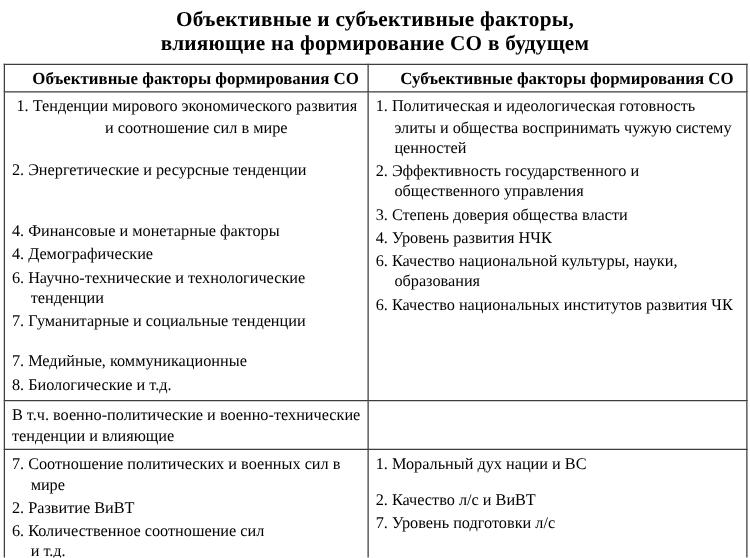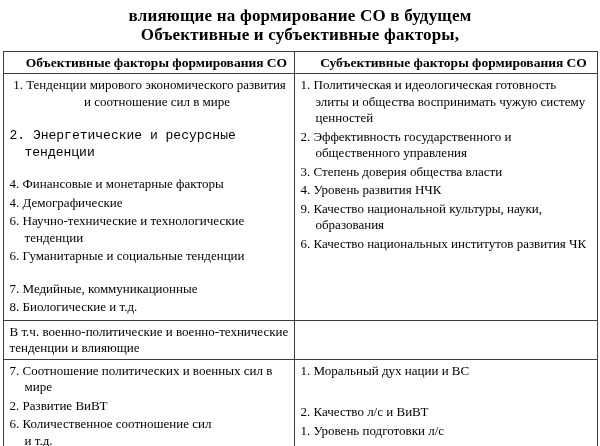"влияющие на формирование СО в" div { order: before "Объективные и субъективные факторы," -> after "Объективные и субъективные факторы," }
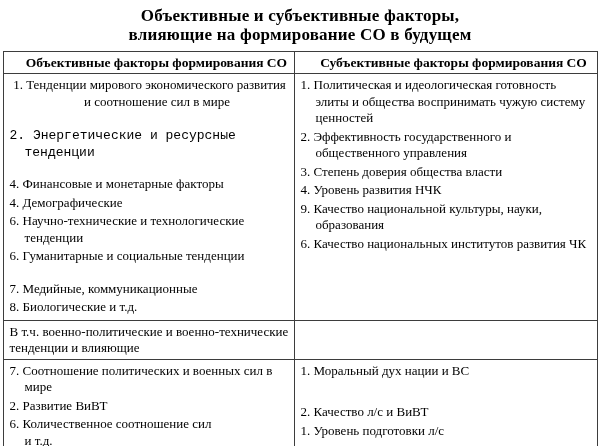"2. Энергетические и ресурсные тенденции" .r1-left .item:nth-child(2) { font-family: Liberation Mono, monospace -> none; margin-bottom: 15px -> 32px }
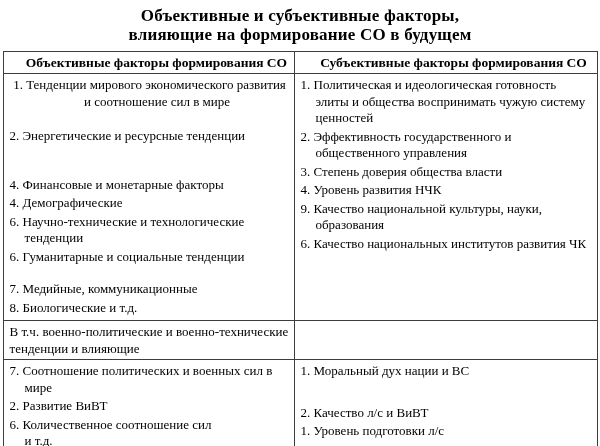"9. Качество национальной культуры," div.item { text: 9 -> 6 }
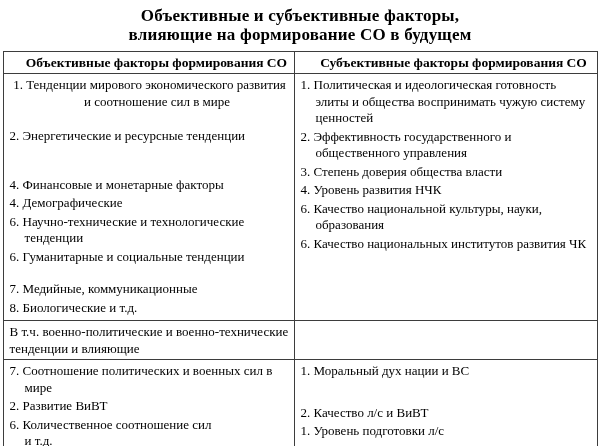"6. Гуманитарные и социальные тенденции" div.item { text: 6 -> 7 }
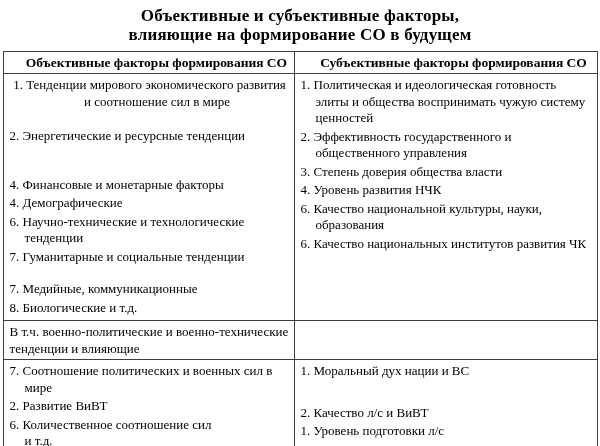"1. Моральный дух нации и" .r3-right .item:nth-child(1) { margin-bottom: 25px -> 12px }
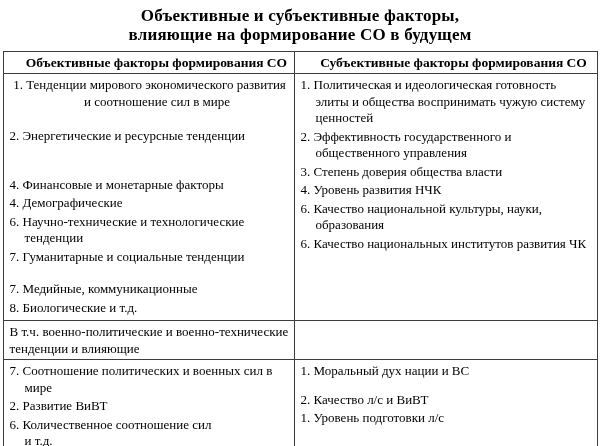"1. Уровень подготовки л/с" div.item { text: 1 -> 7 }
